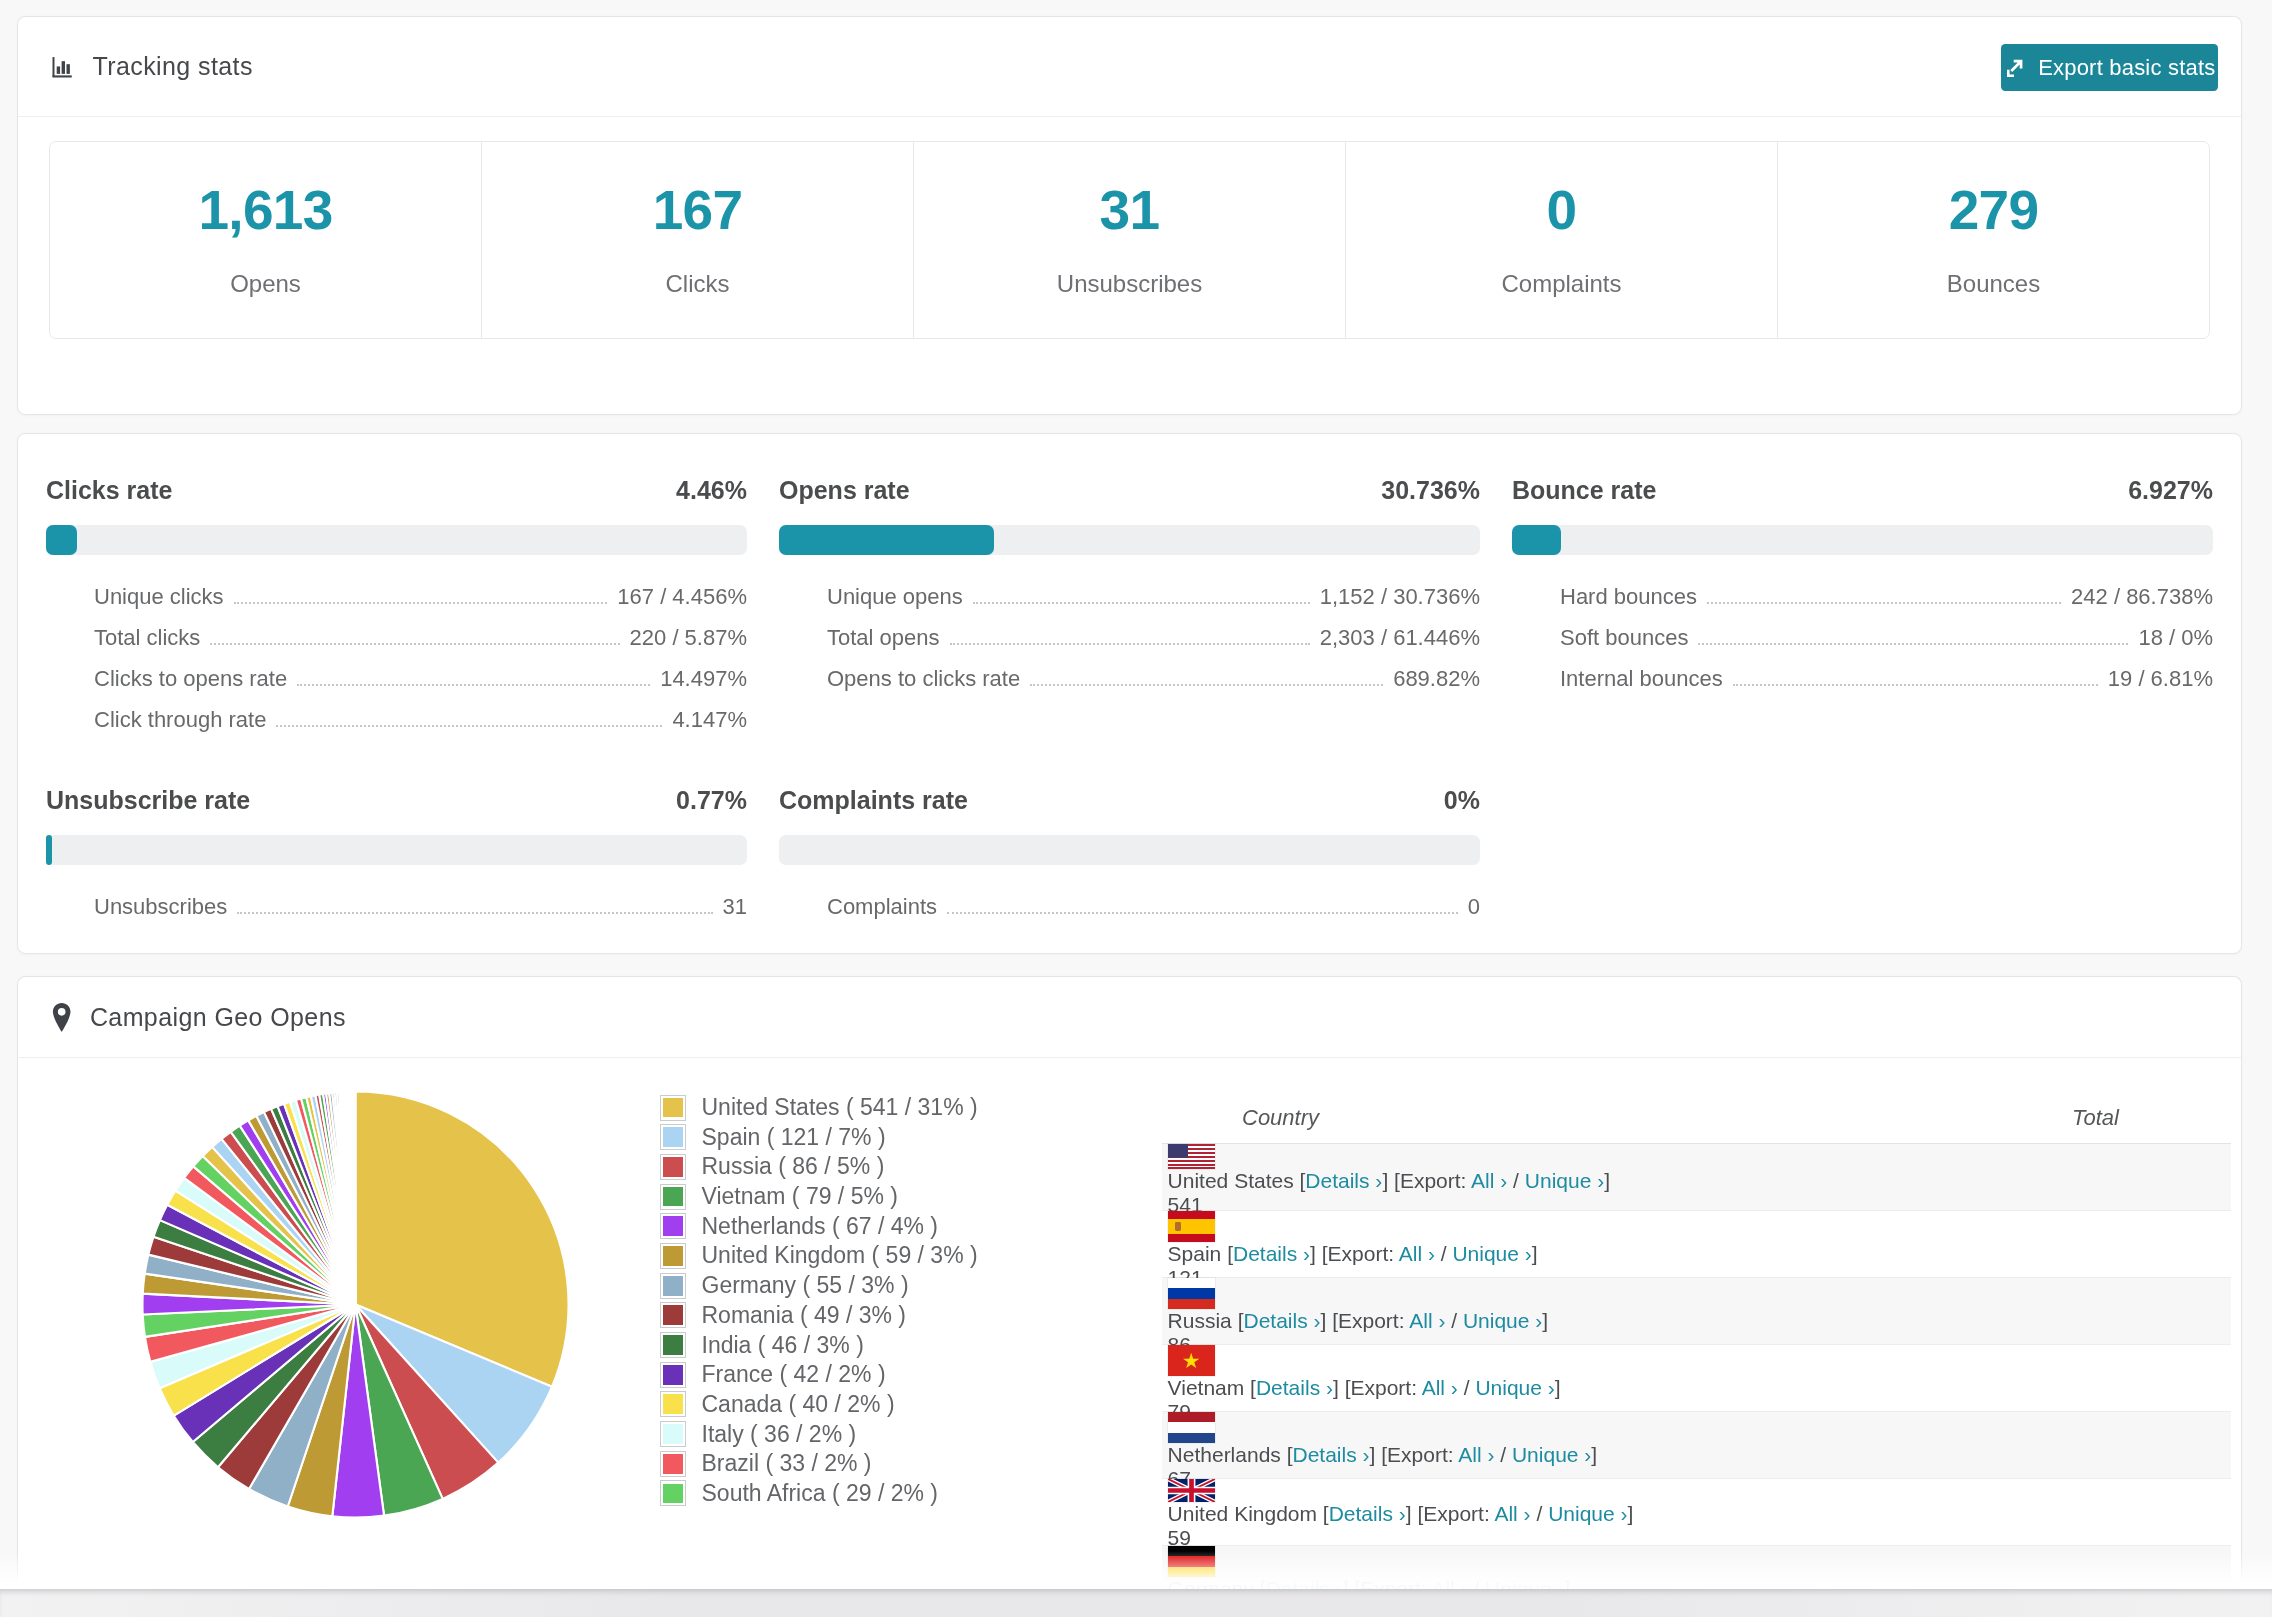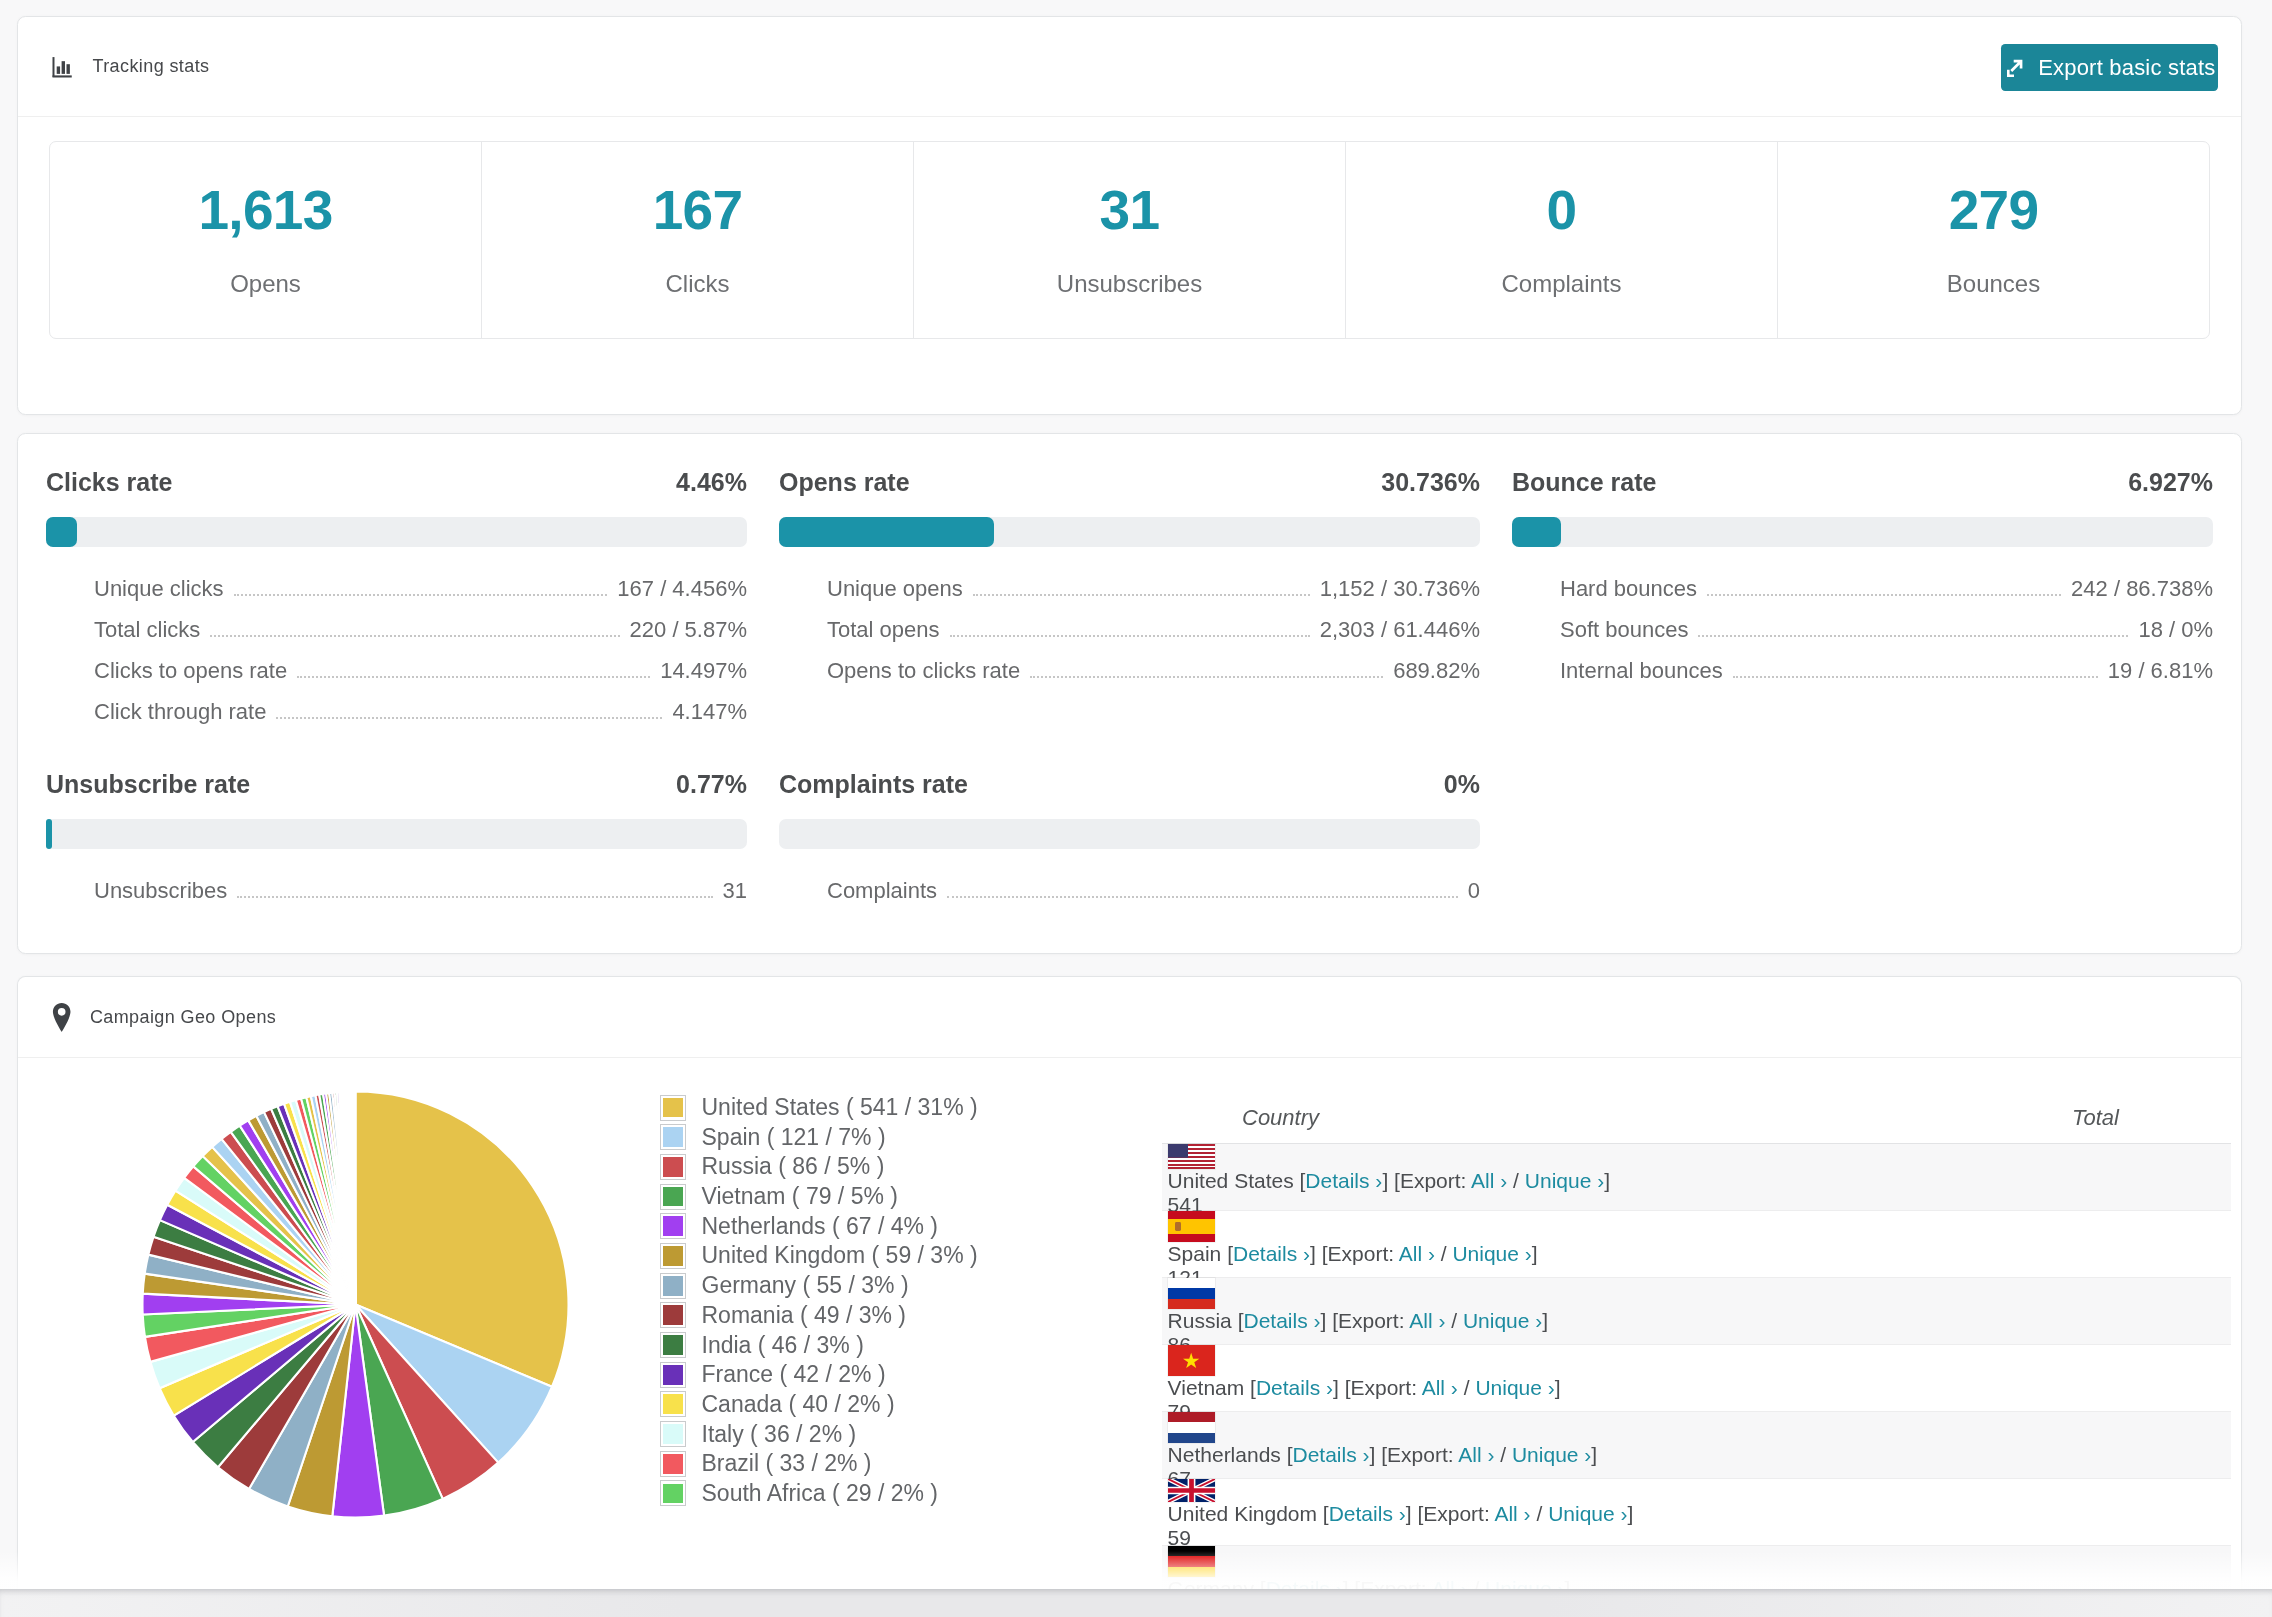"Tracking stats" .hdr-title { font-size: 18px -> 25px }
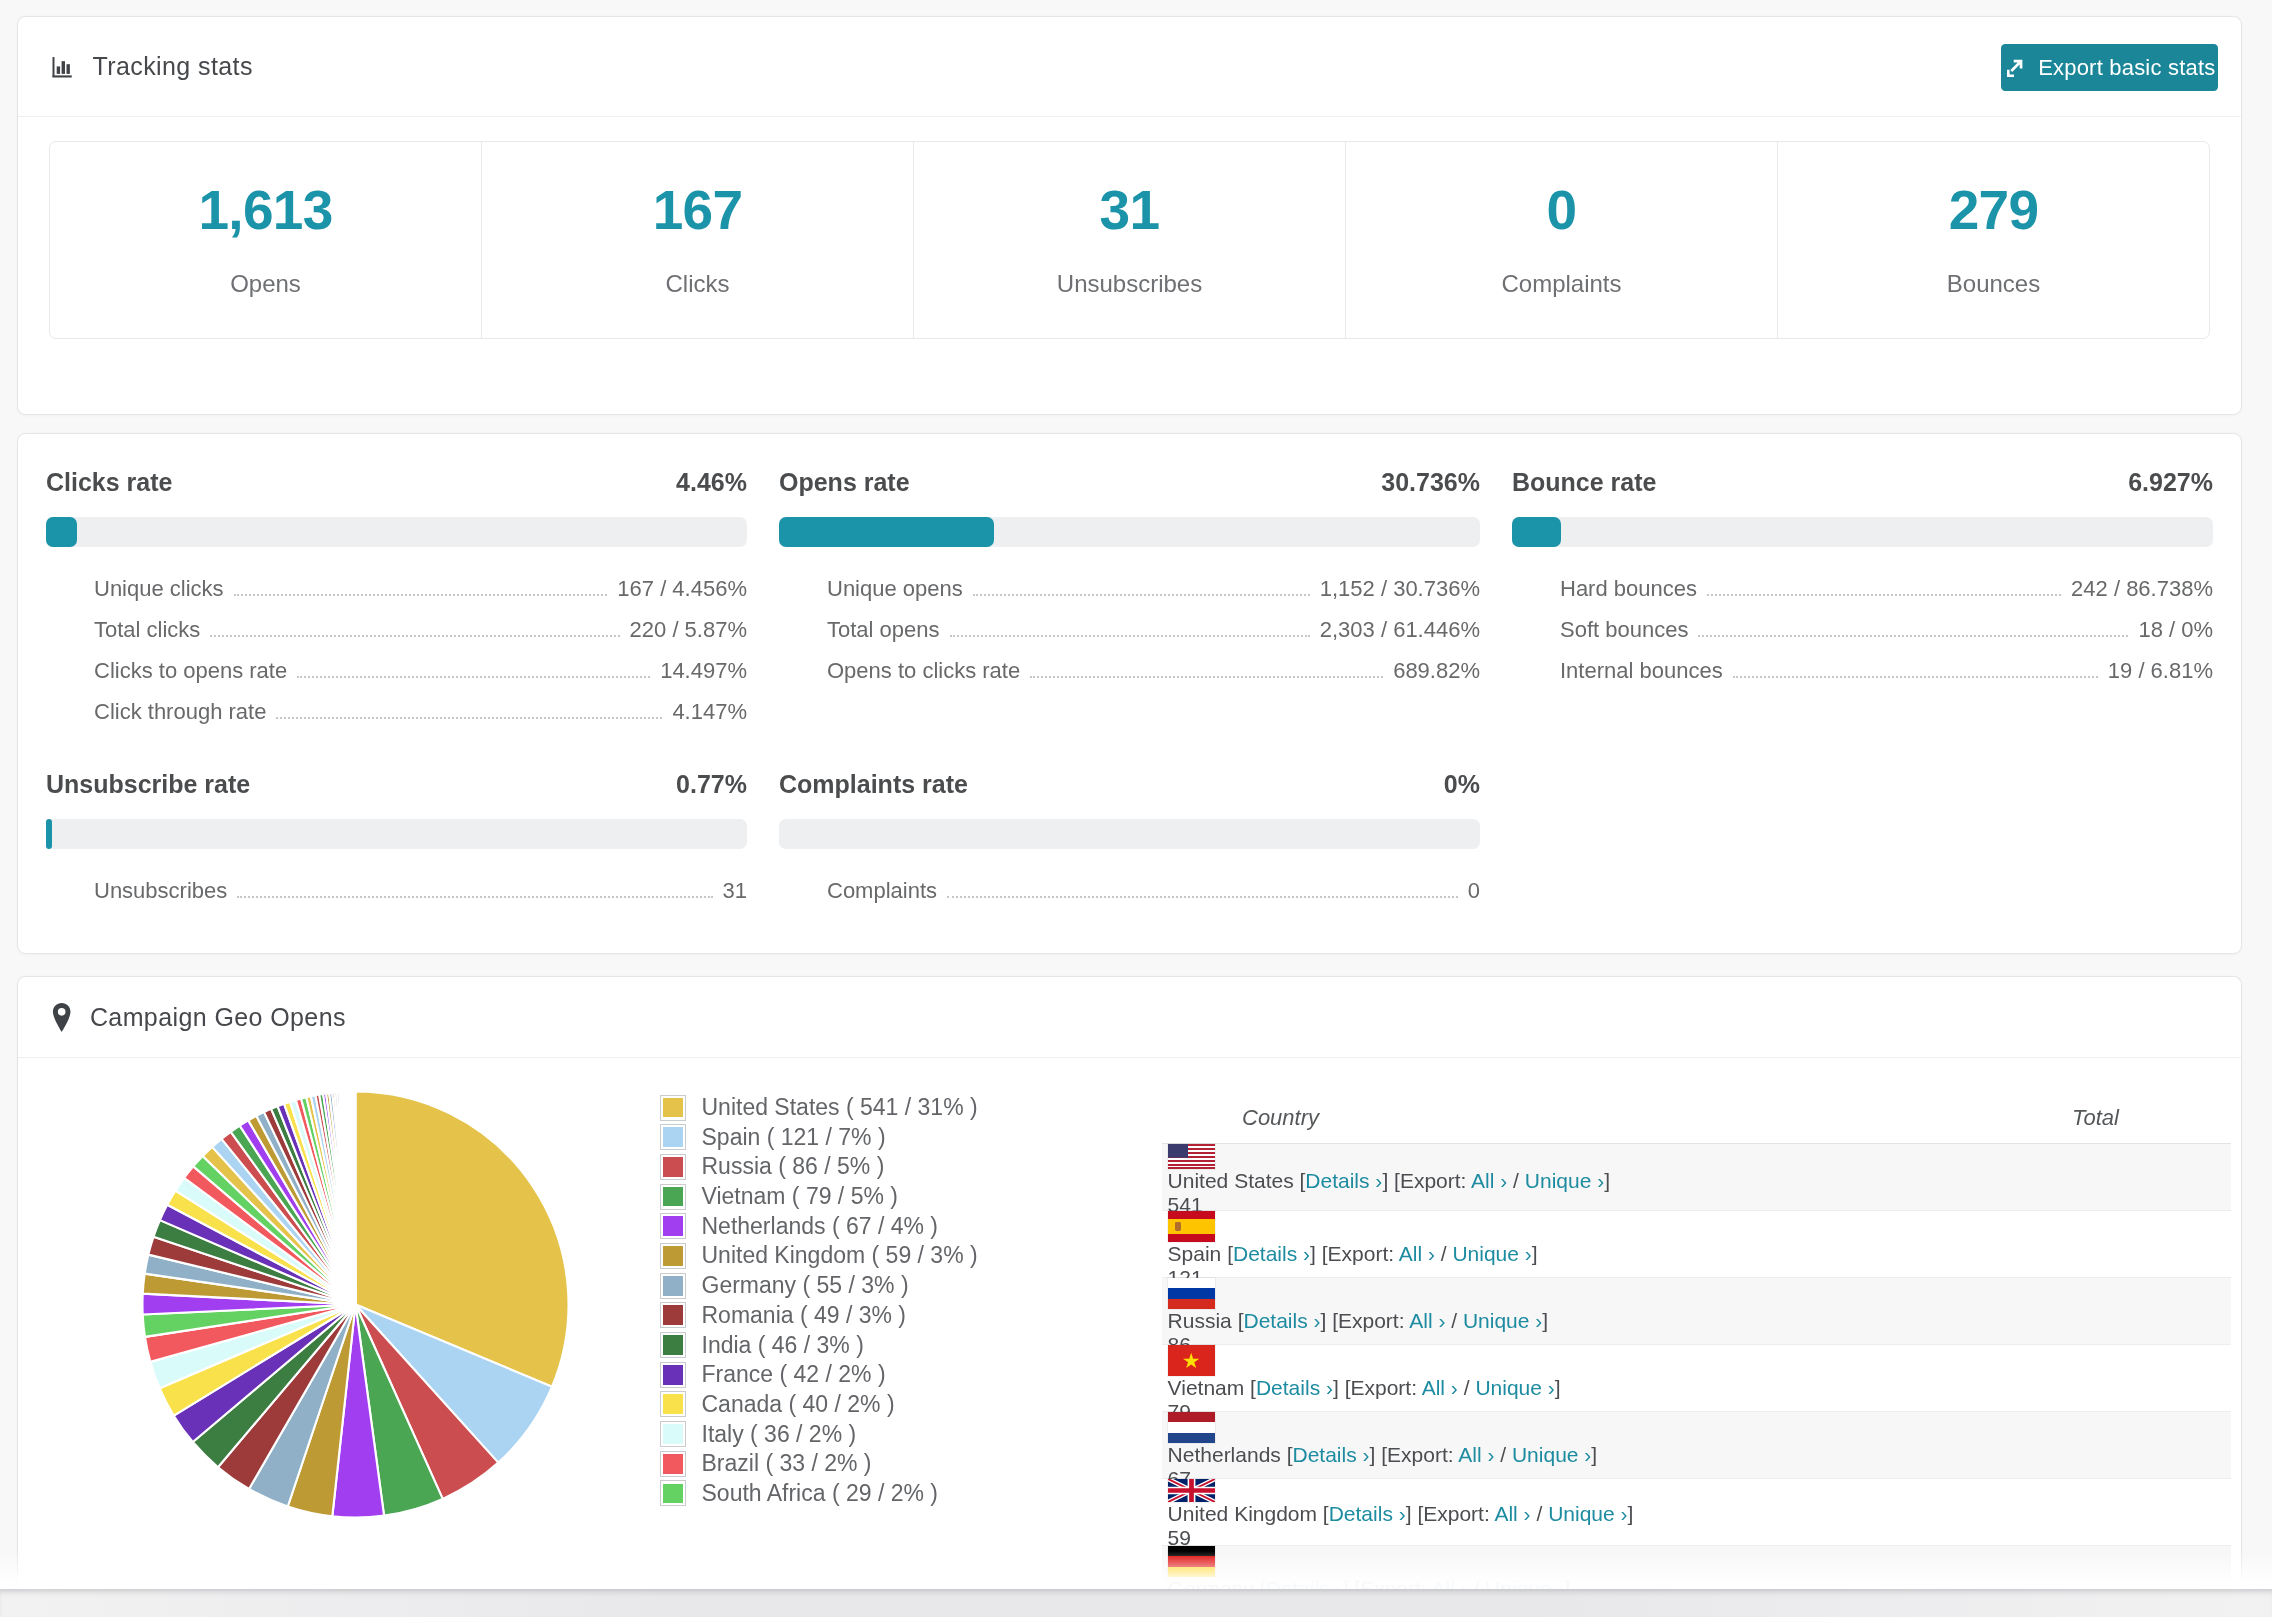"Clicks rate" .rate-head { margin-top: none -> 8px }
